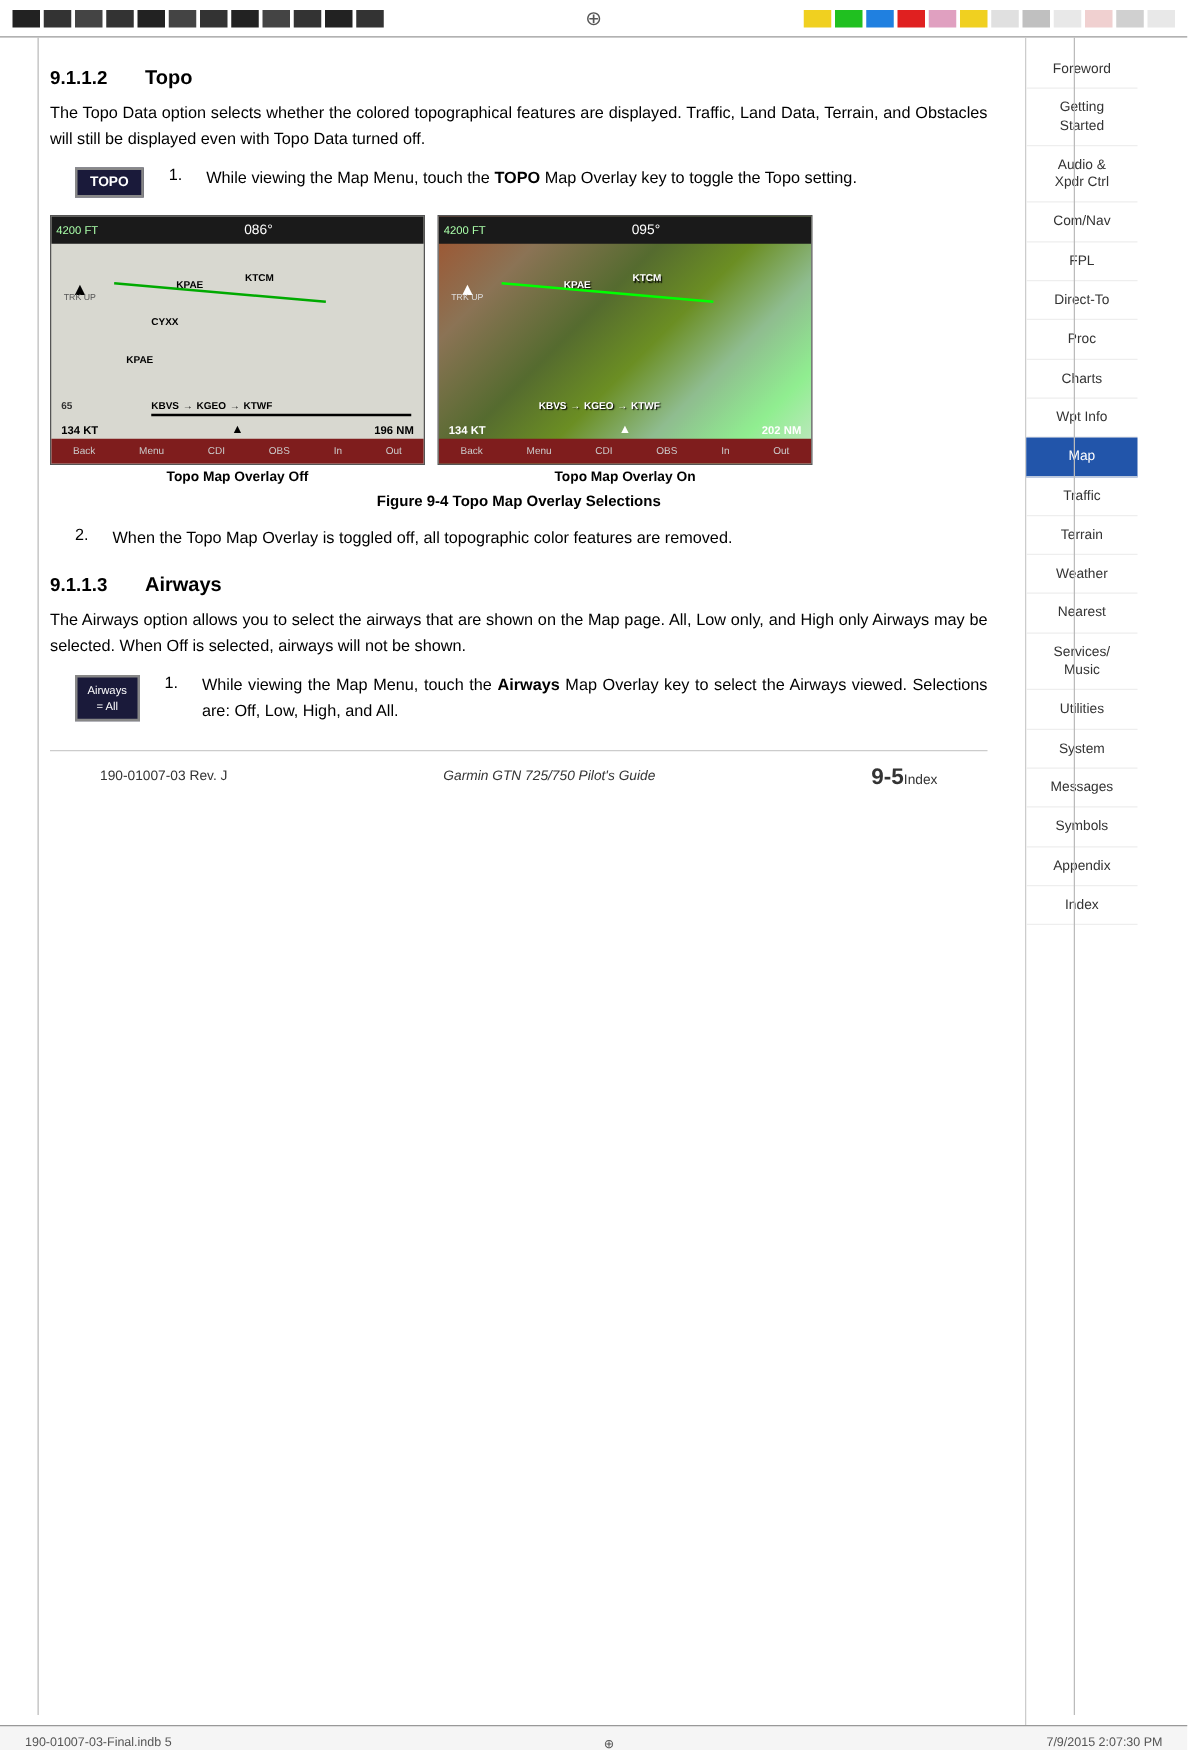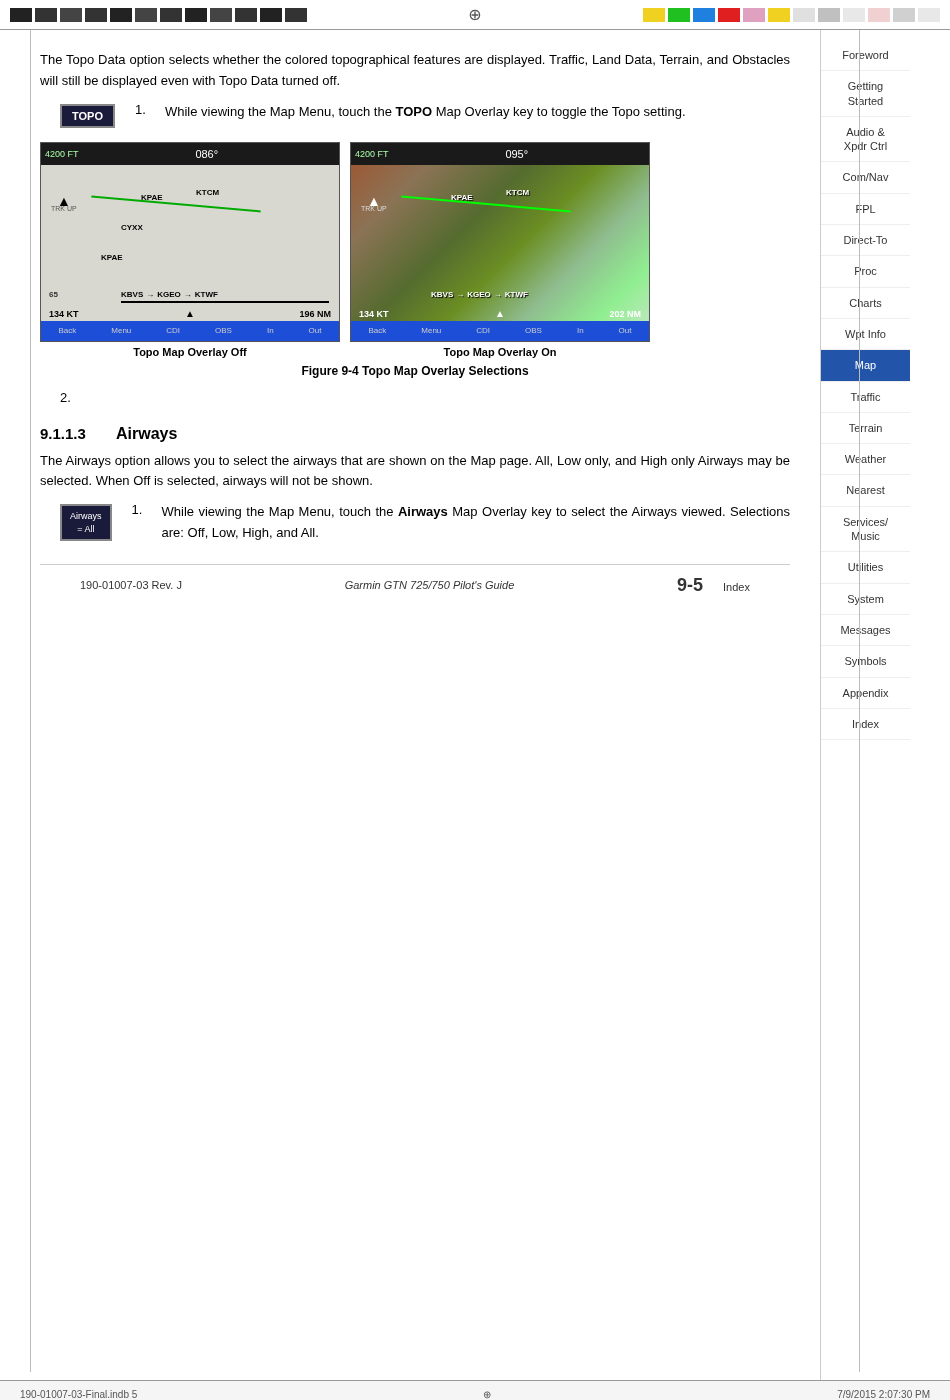"9.1.1.2" div.section-heading { html: none -> <div> <span>9.1.1.2</span> <span>Topo</span> </div> }
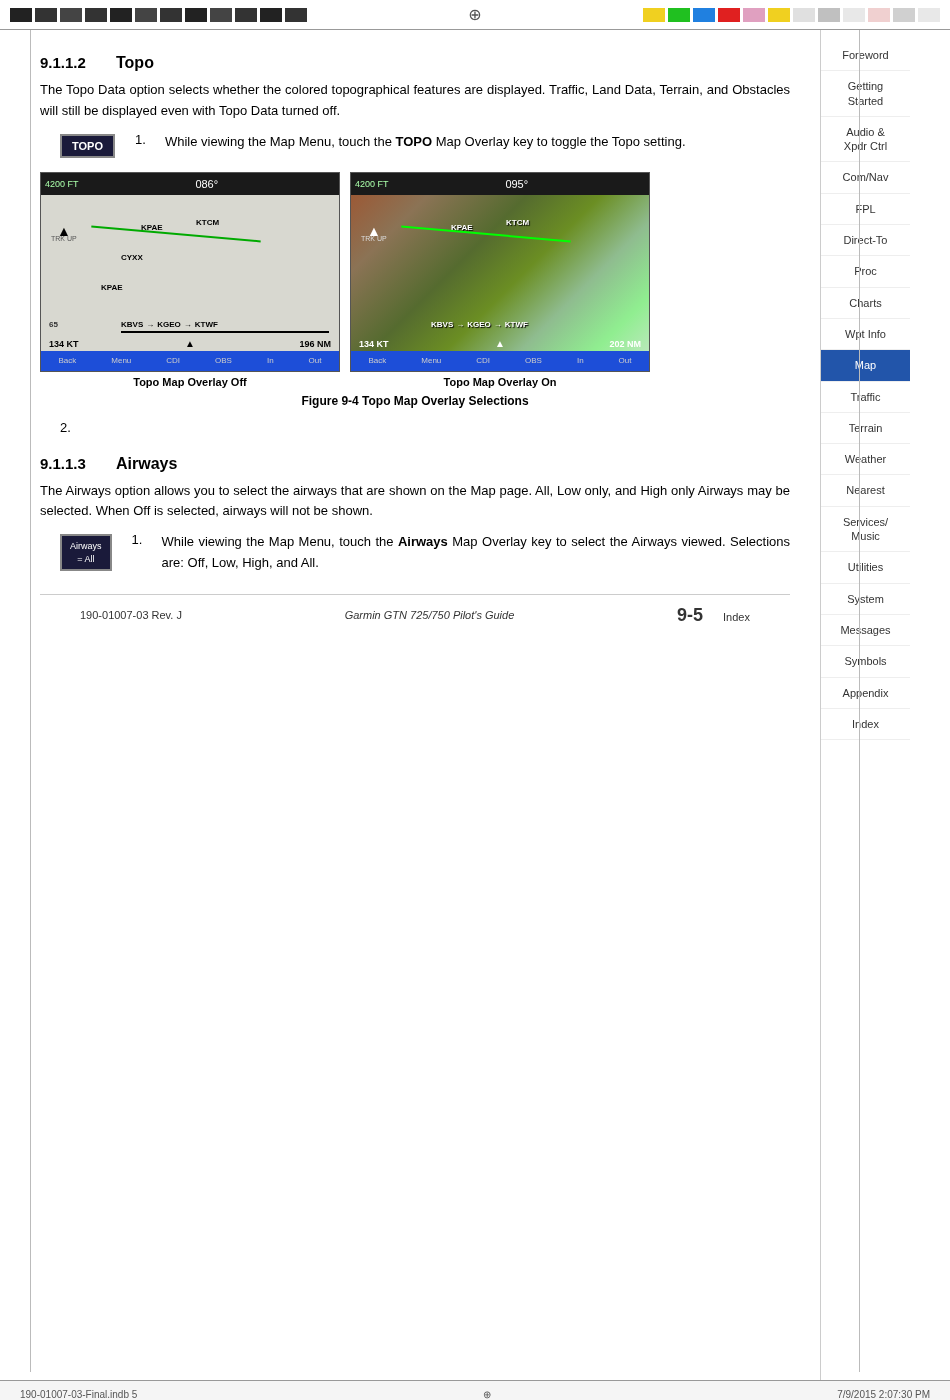"Back" .map-footer { background: #1d4ed8 -> #7f1d1d }
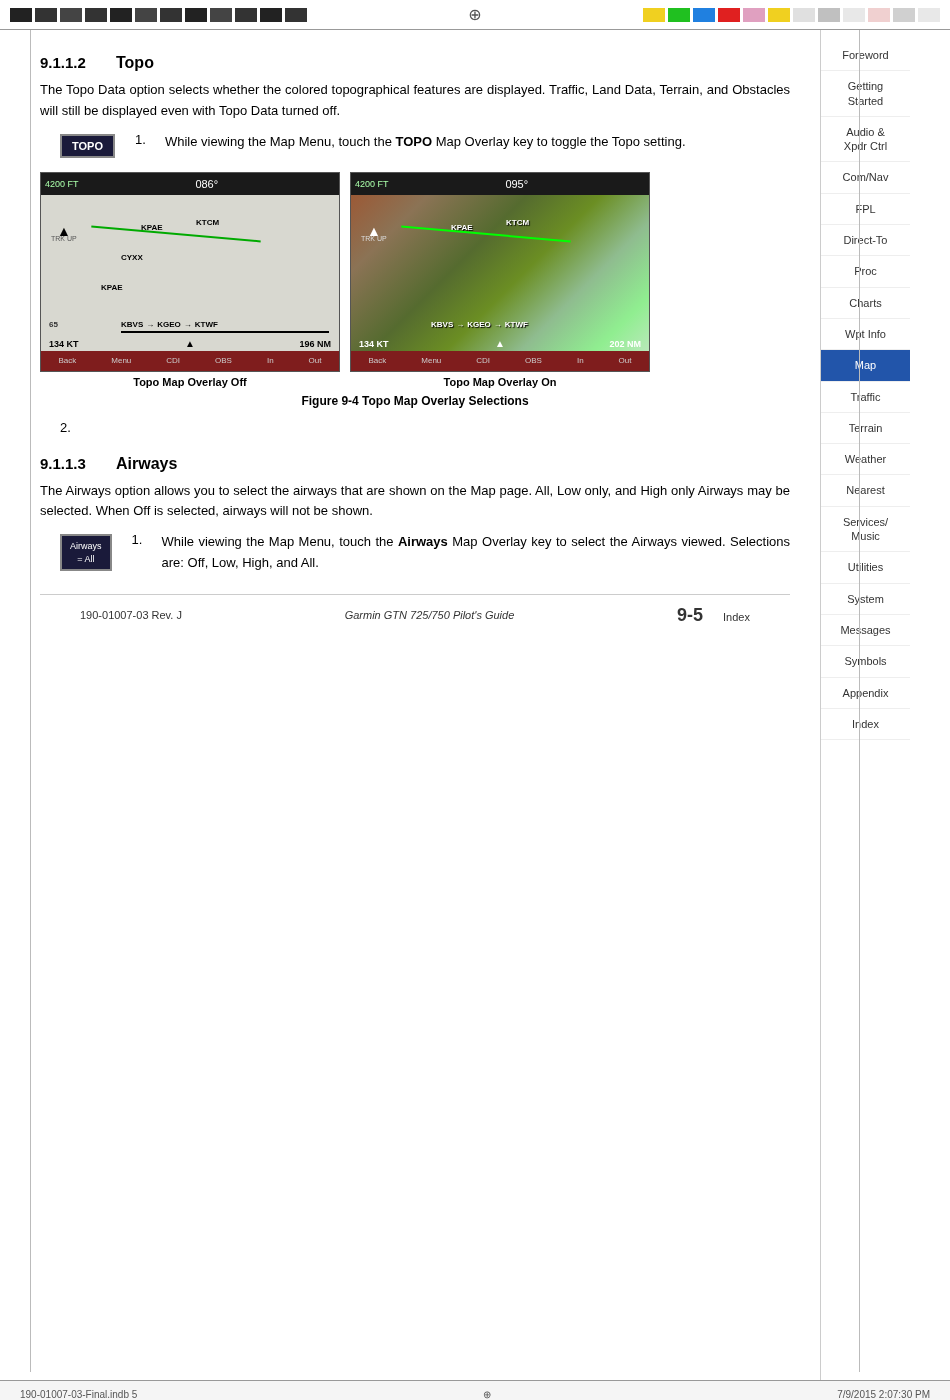"When the Topo Map Overlay" span.step-text { html: none -> <span>When the Topo Map Overlay is toggled off, all topographic color features are removed.</span> }
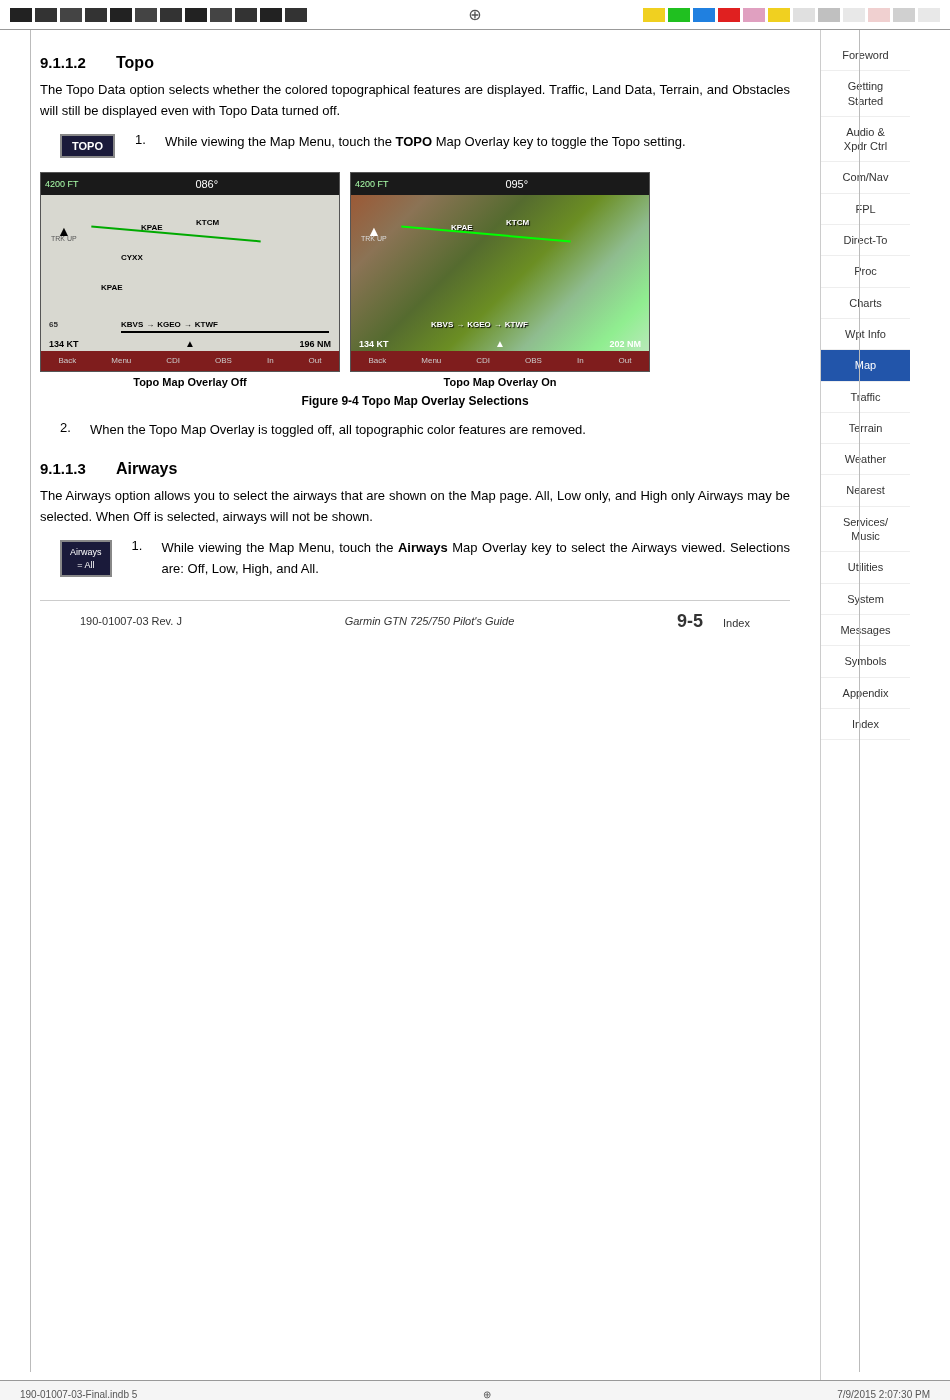"9-5" div { gap: 20px -> none }
